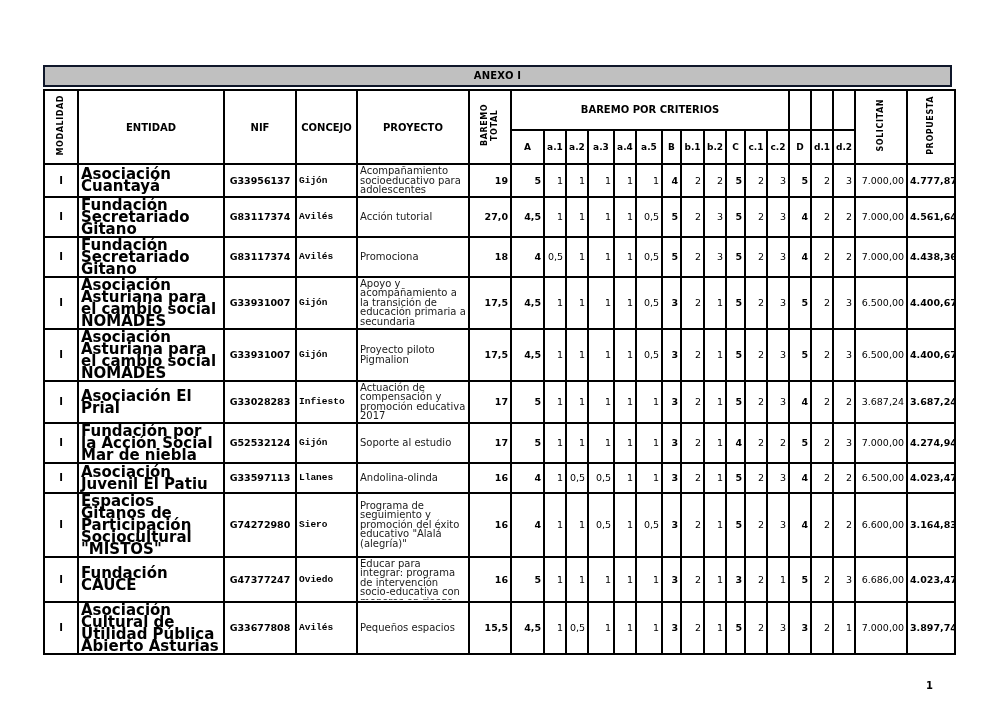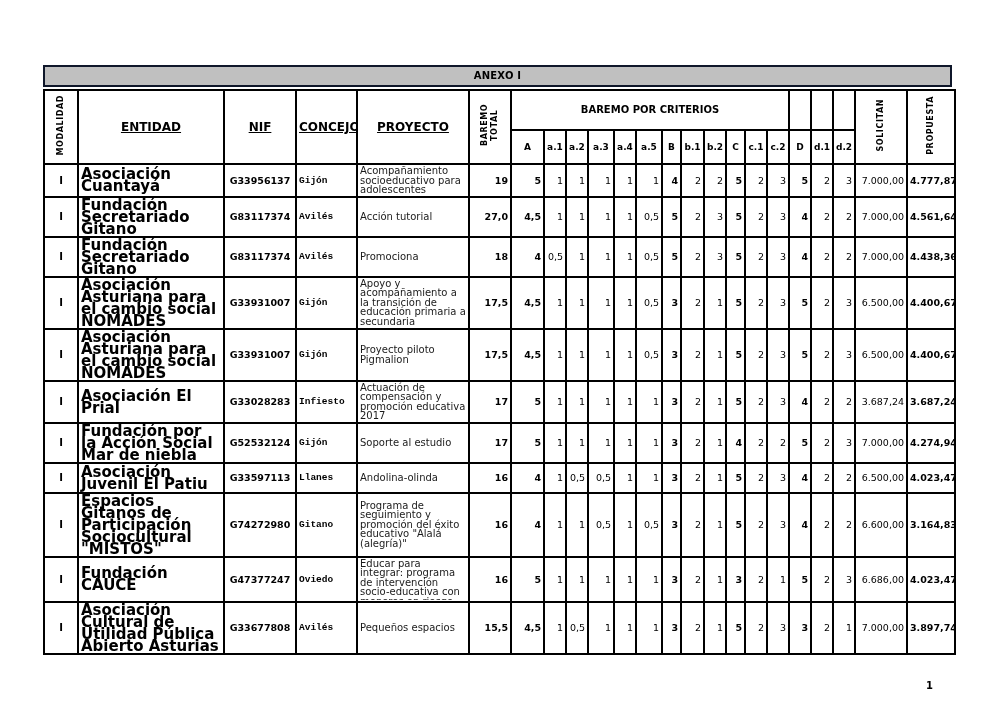"ENTIDAD" .hlabel { font-size: 12px -> 10px; text-decoration: underline -> none }
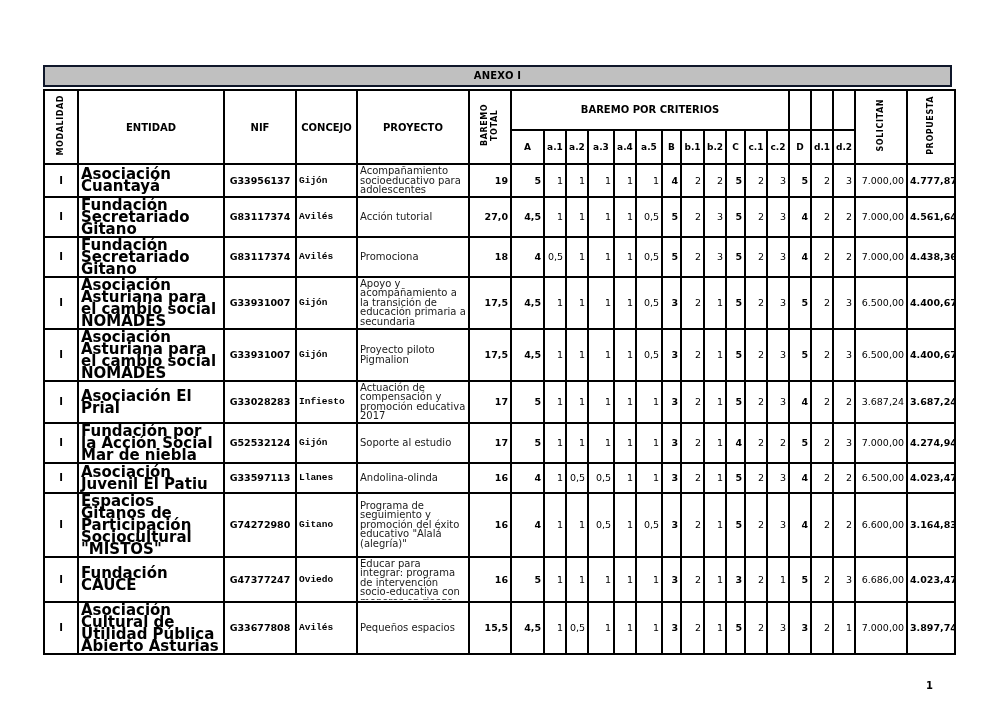"Gitano" td.con { text: Gitano -> Siero }
